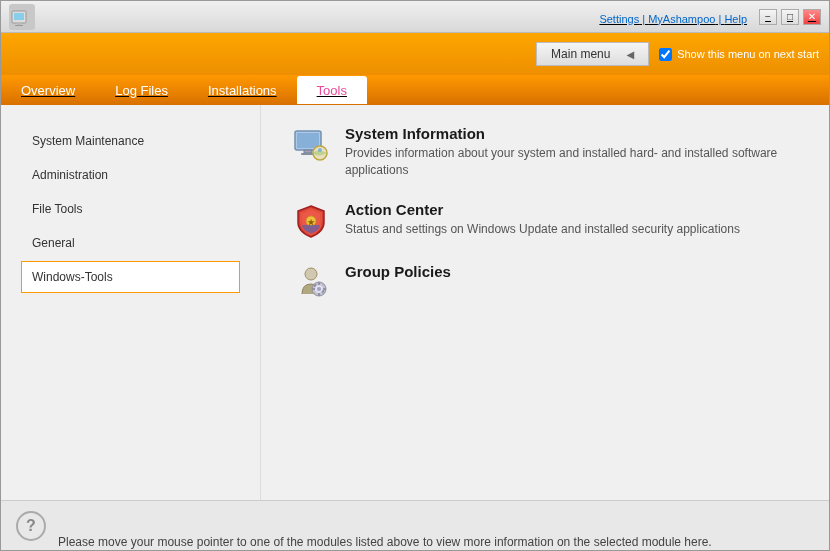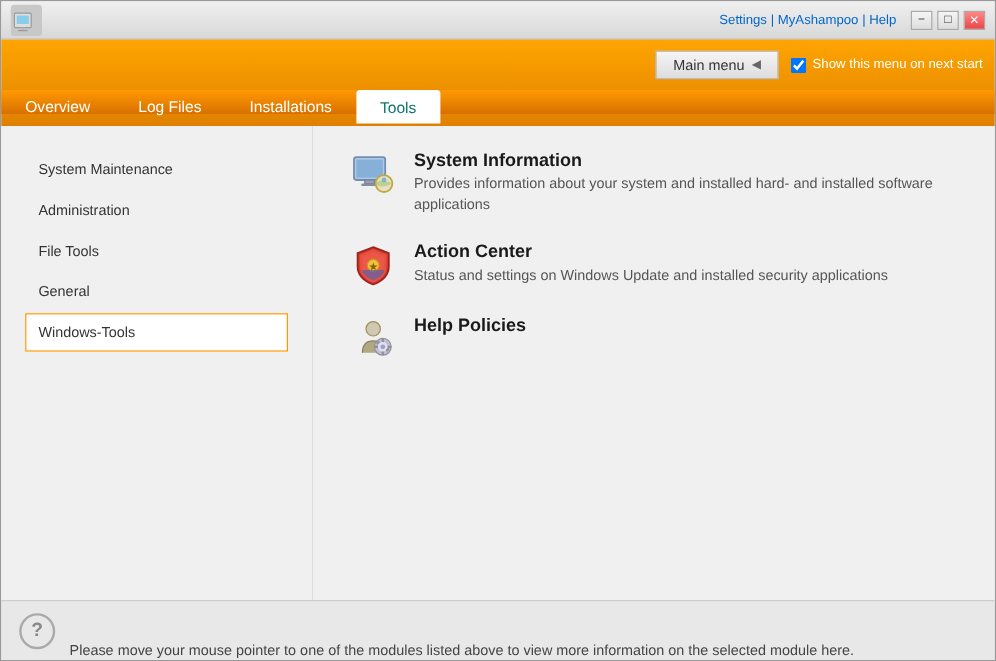"Settings | MyAshampoo | Help" .title-bar-right { align-items: center -> flex-end; text-decoration: none -> underline }
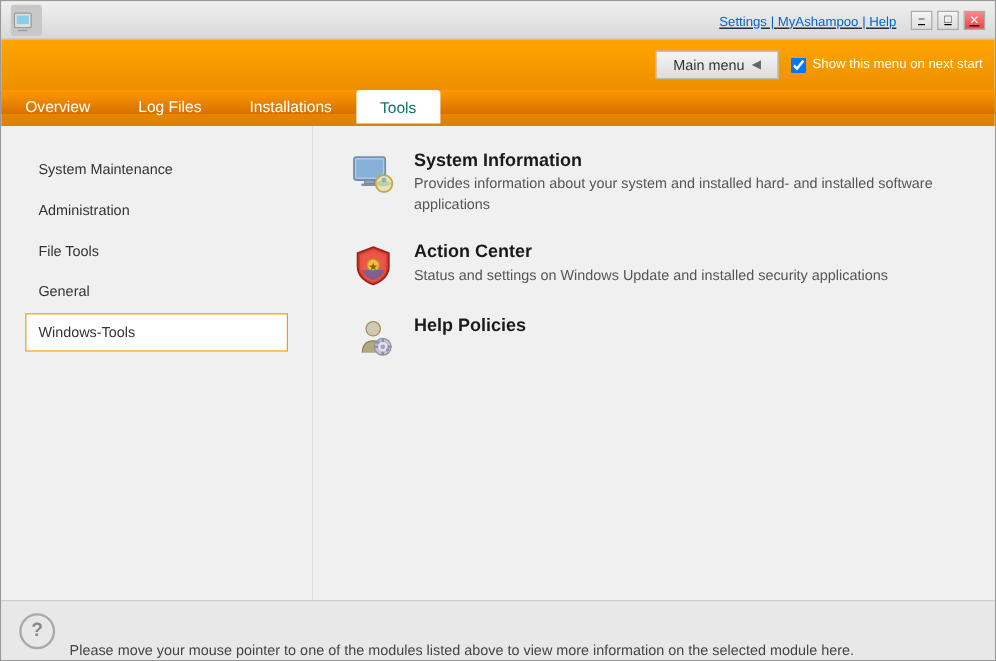"Main menu" .main-menu-btn { gap: 6px -> 16px }
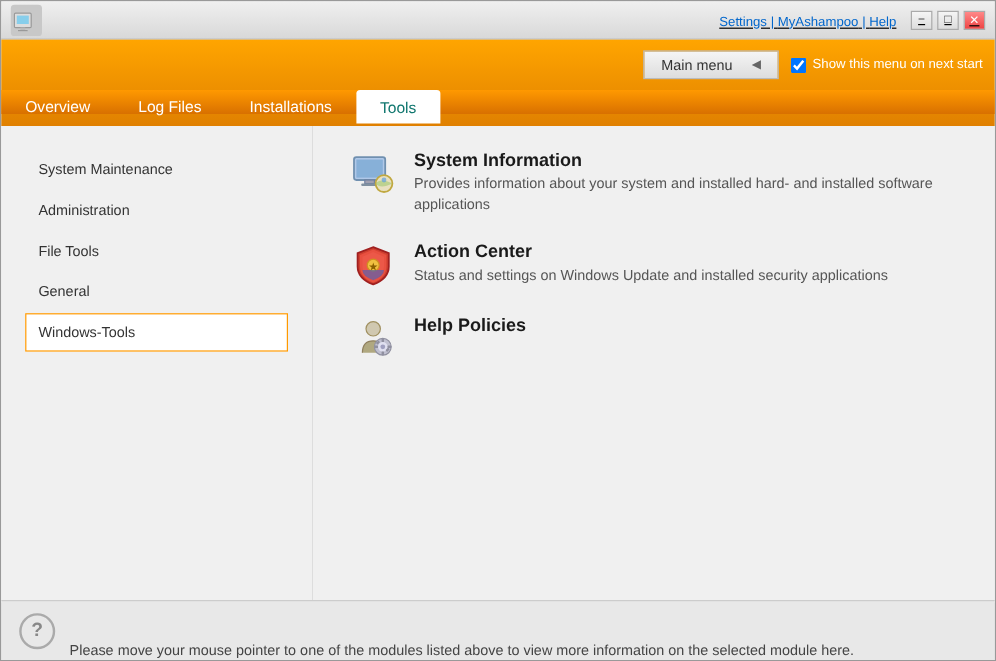"Overview" .nav-tabs { align-items: flex-start -> center; height: 20px -> 30px; text-decoration: none -> underline }
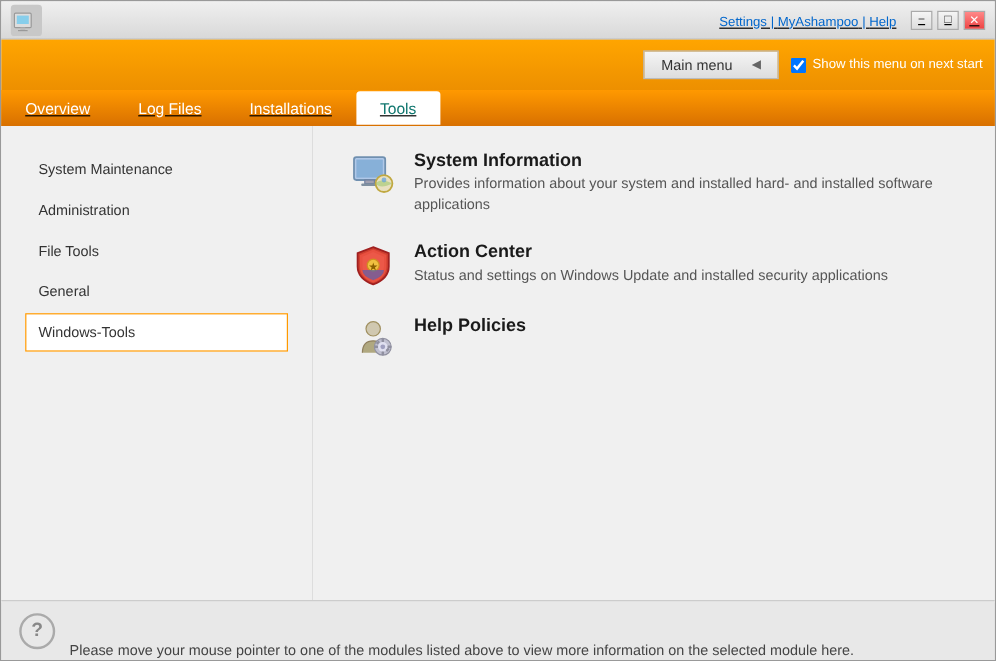"Tools" .nav-tab.active { color: #0f766e -> #ec4899 }
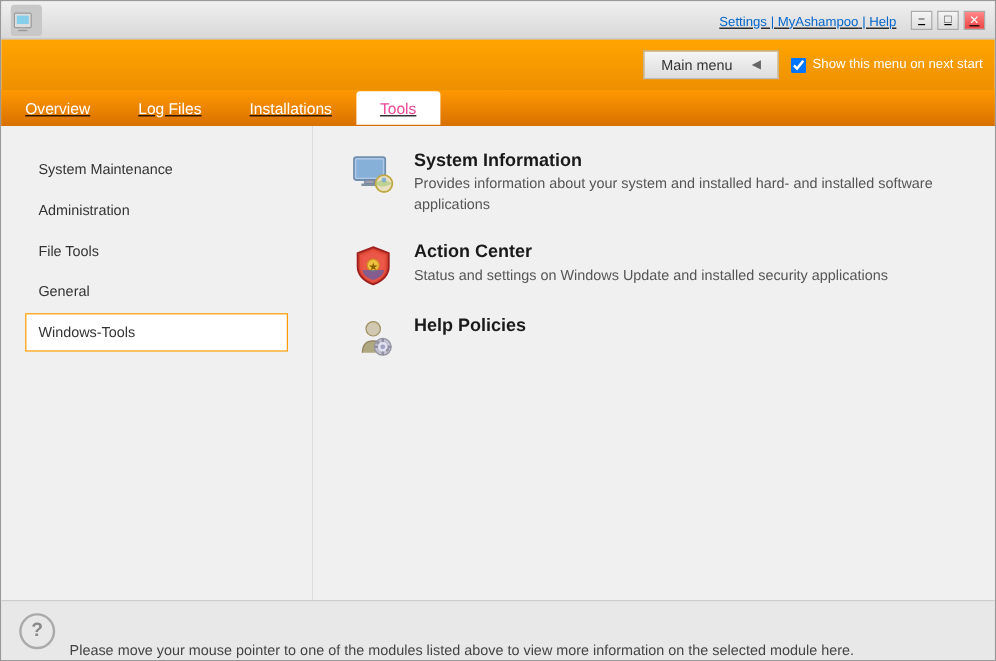"Help Policies" h3 { text: Help -> Group }
